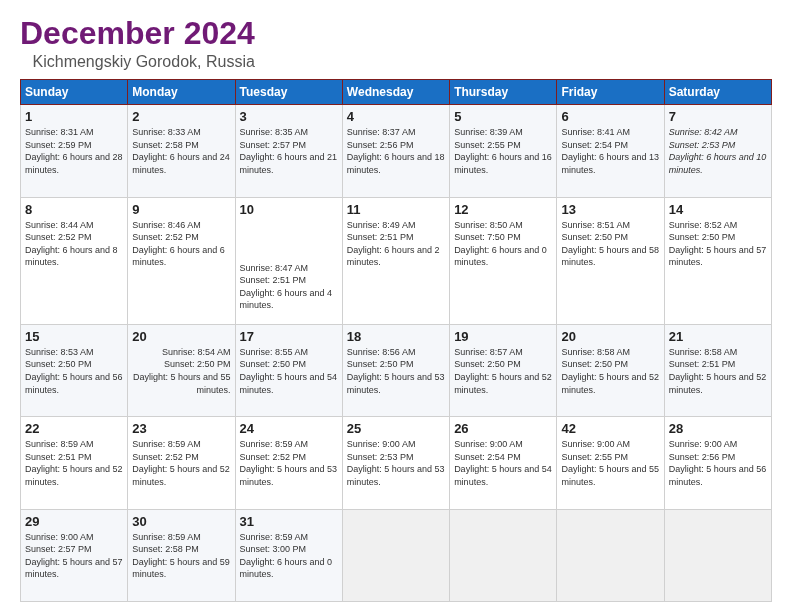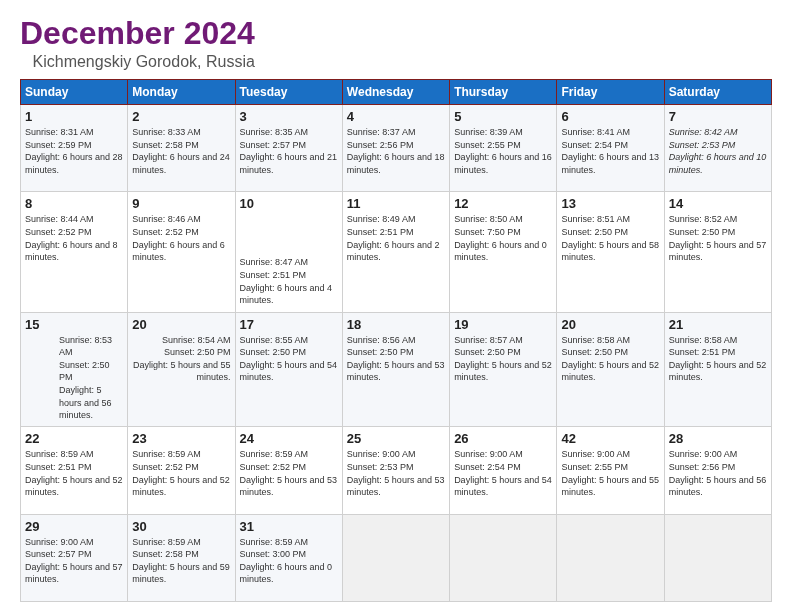"Sunrise: 8:53 AM" div.day-info { margin-left: 34px -> none }
